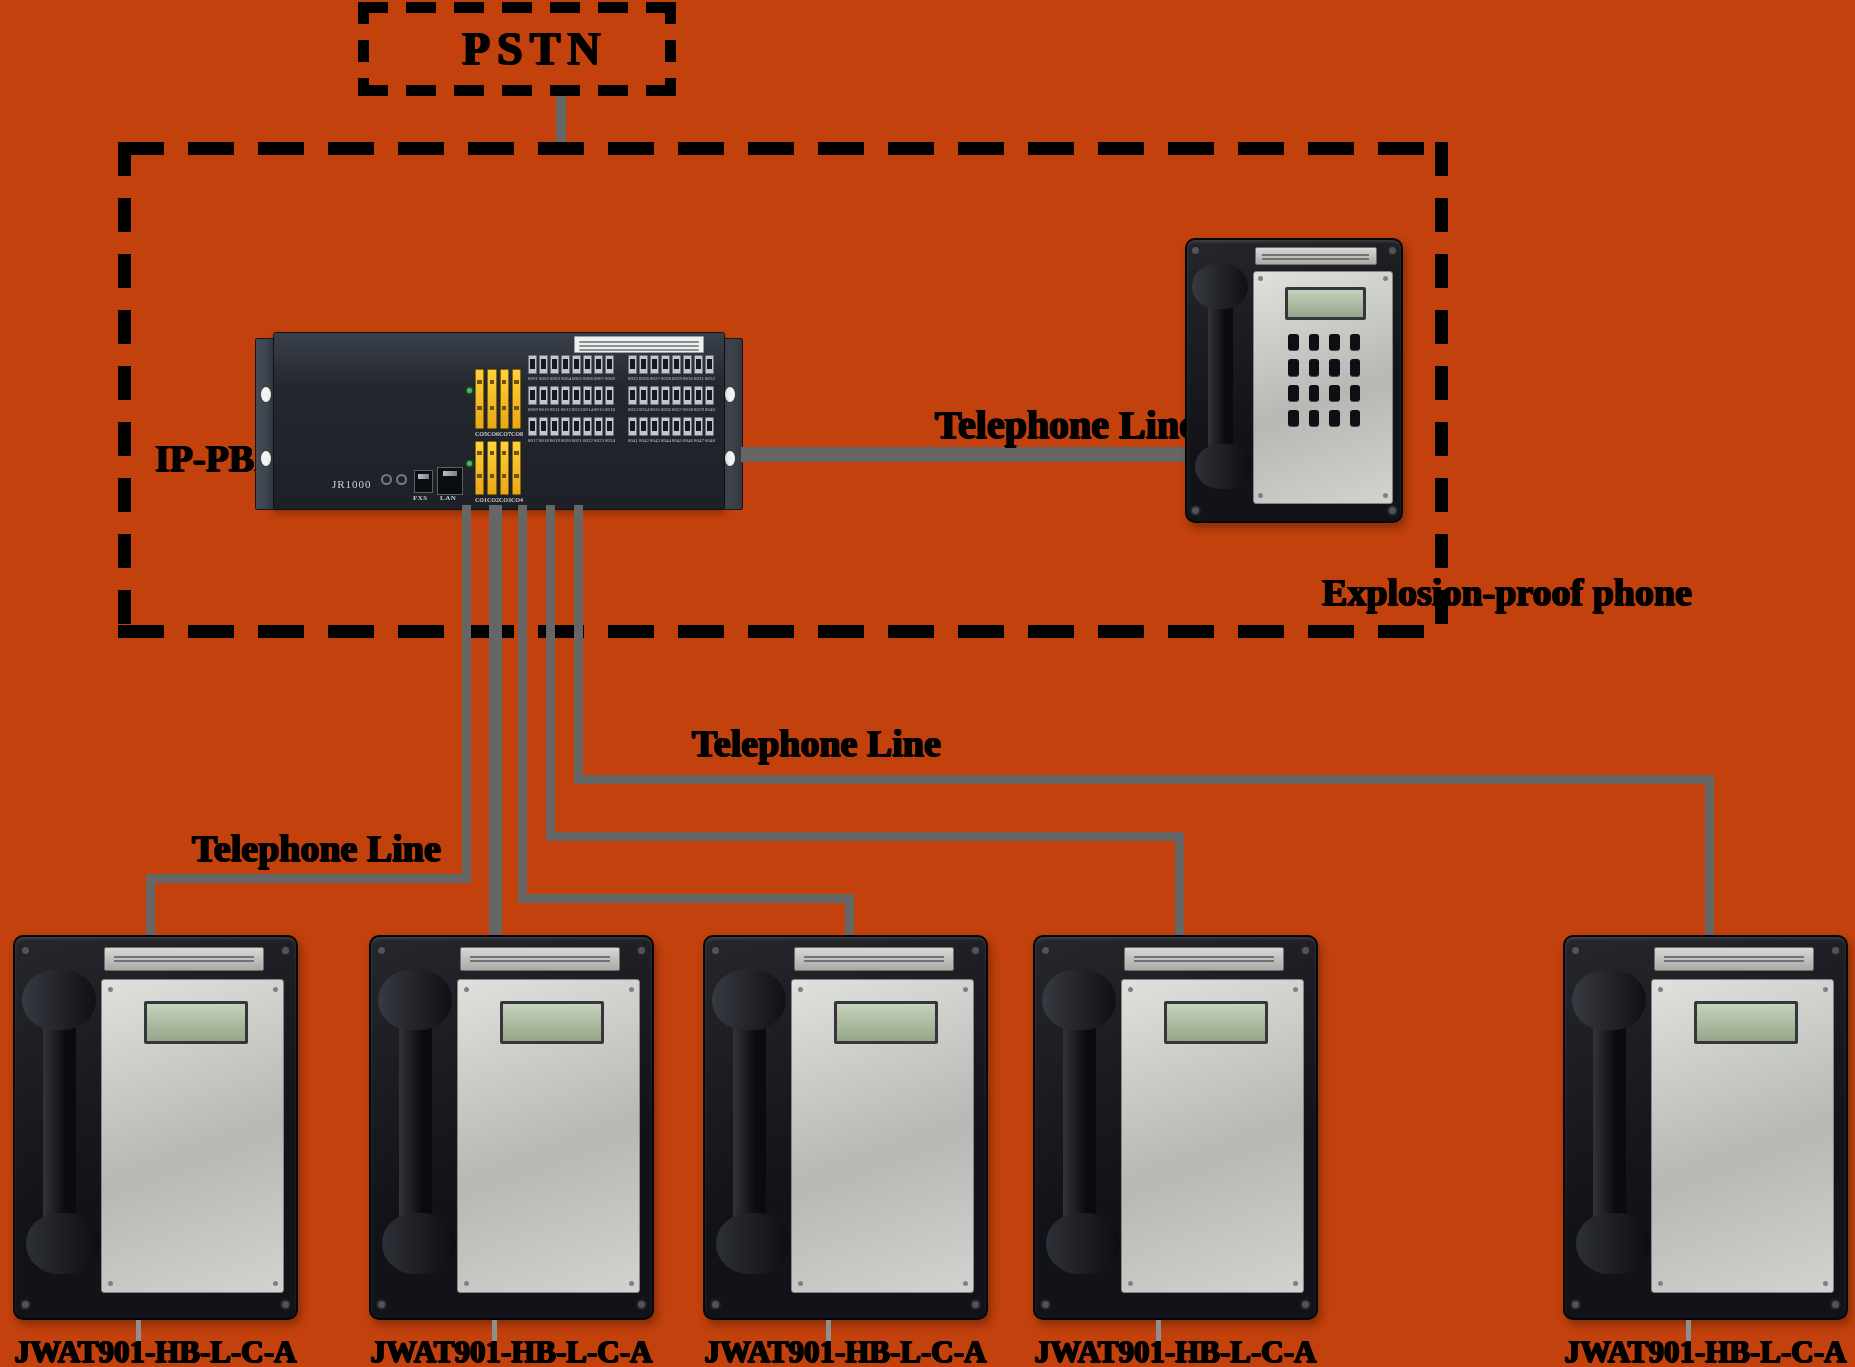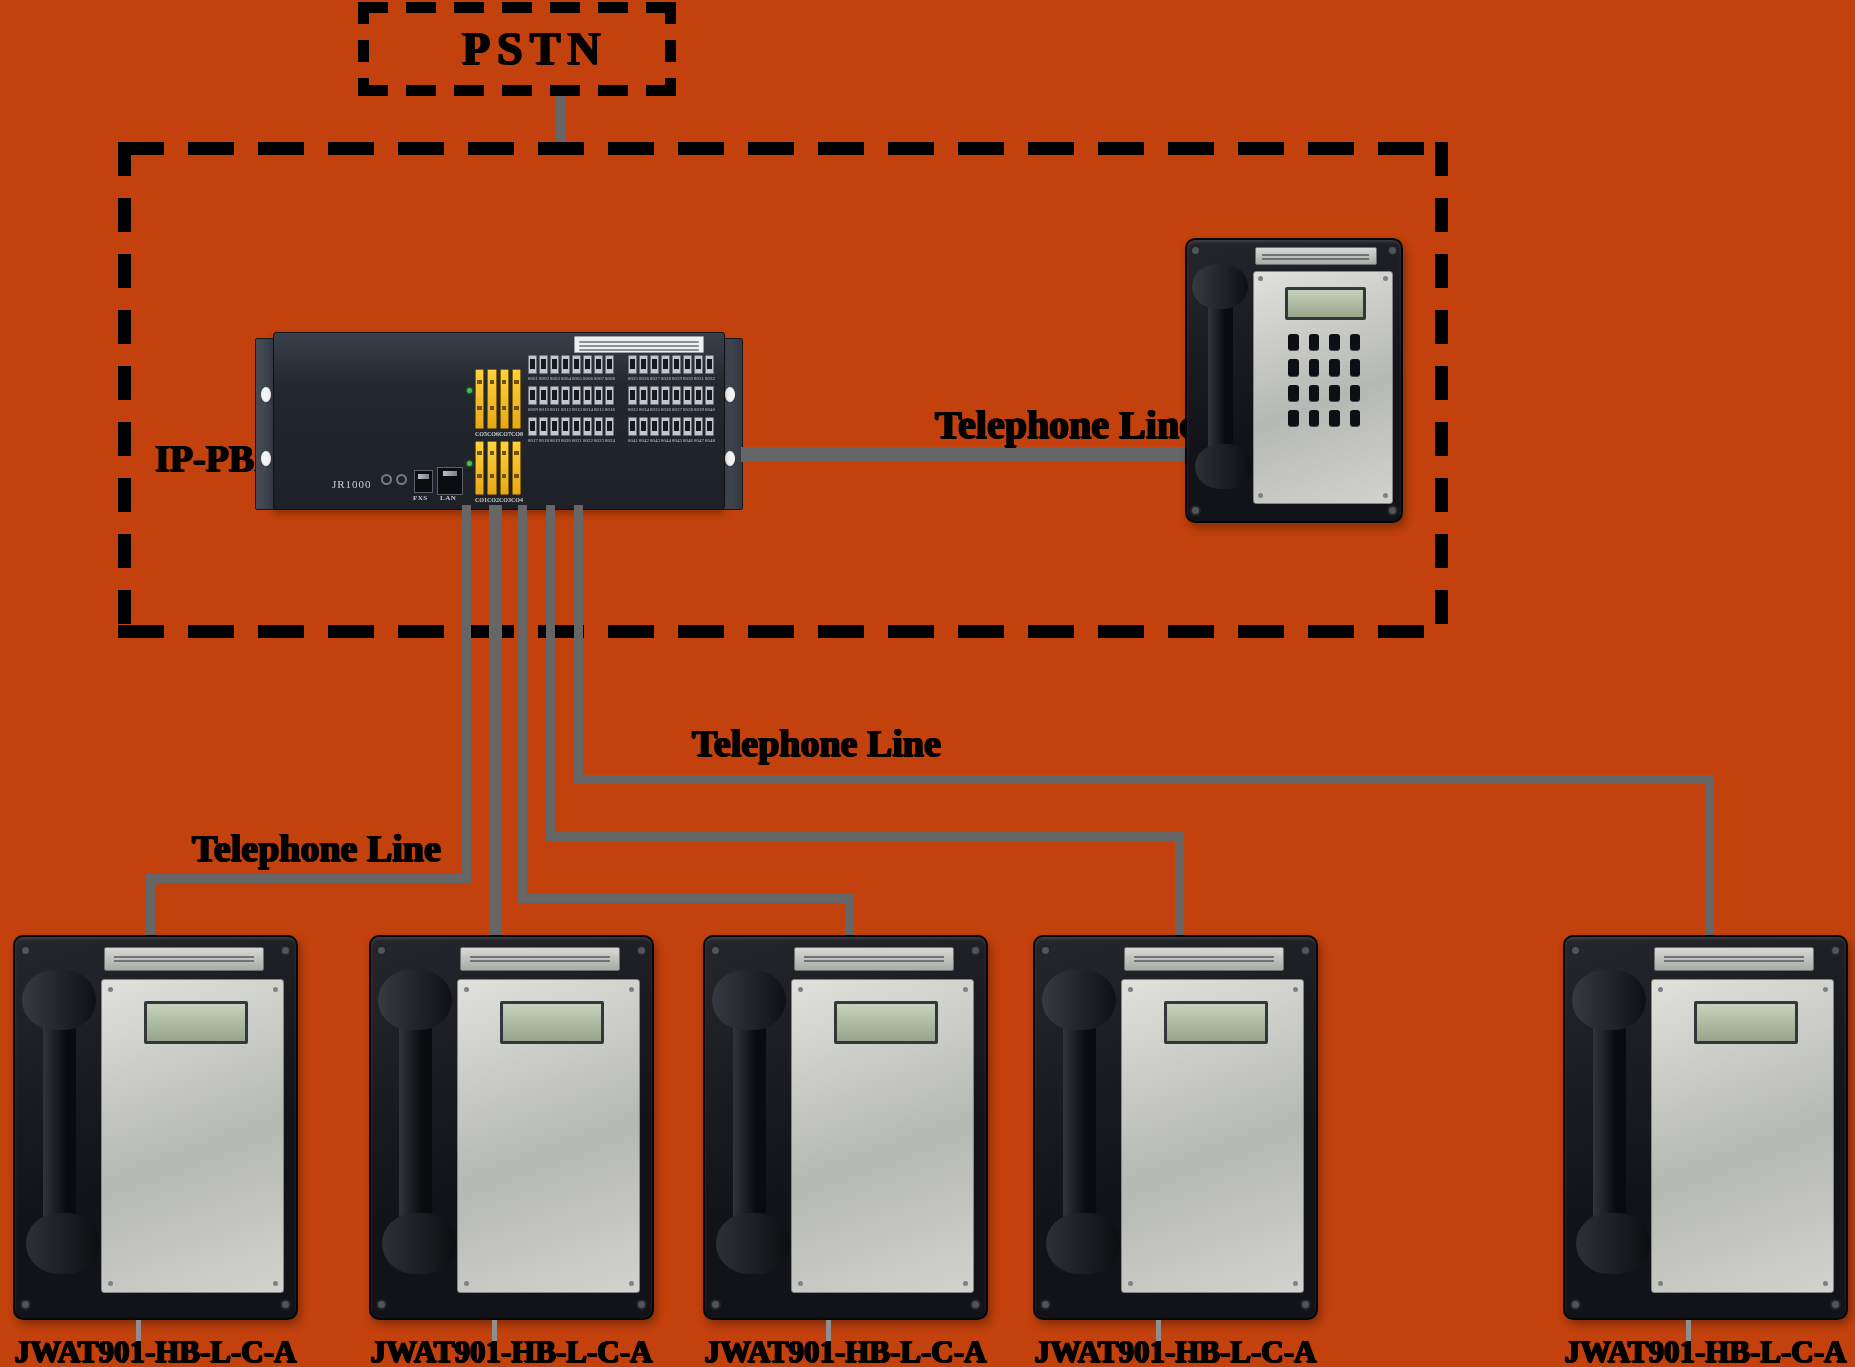"Explosion-proof phone" div.blktxt { html: none -> <div>Explosion-proof phone</div> }
